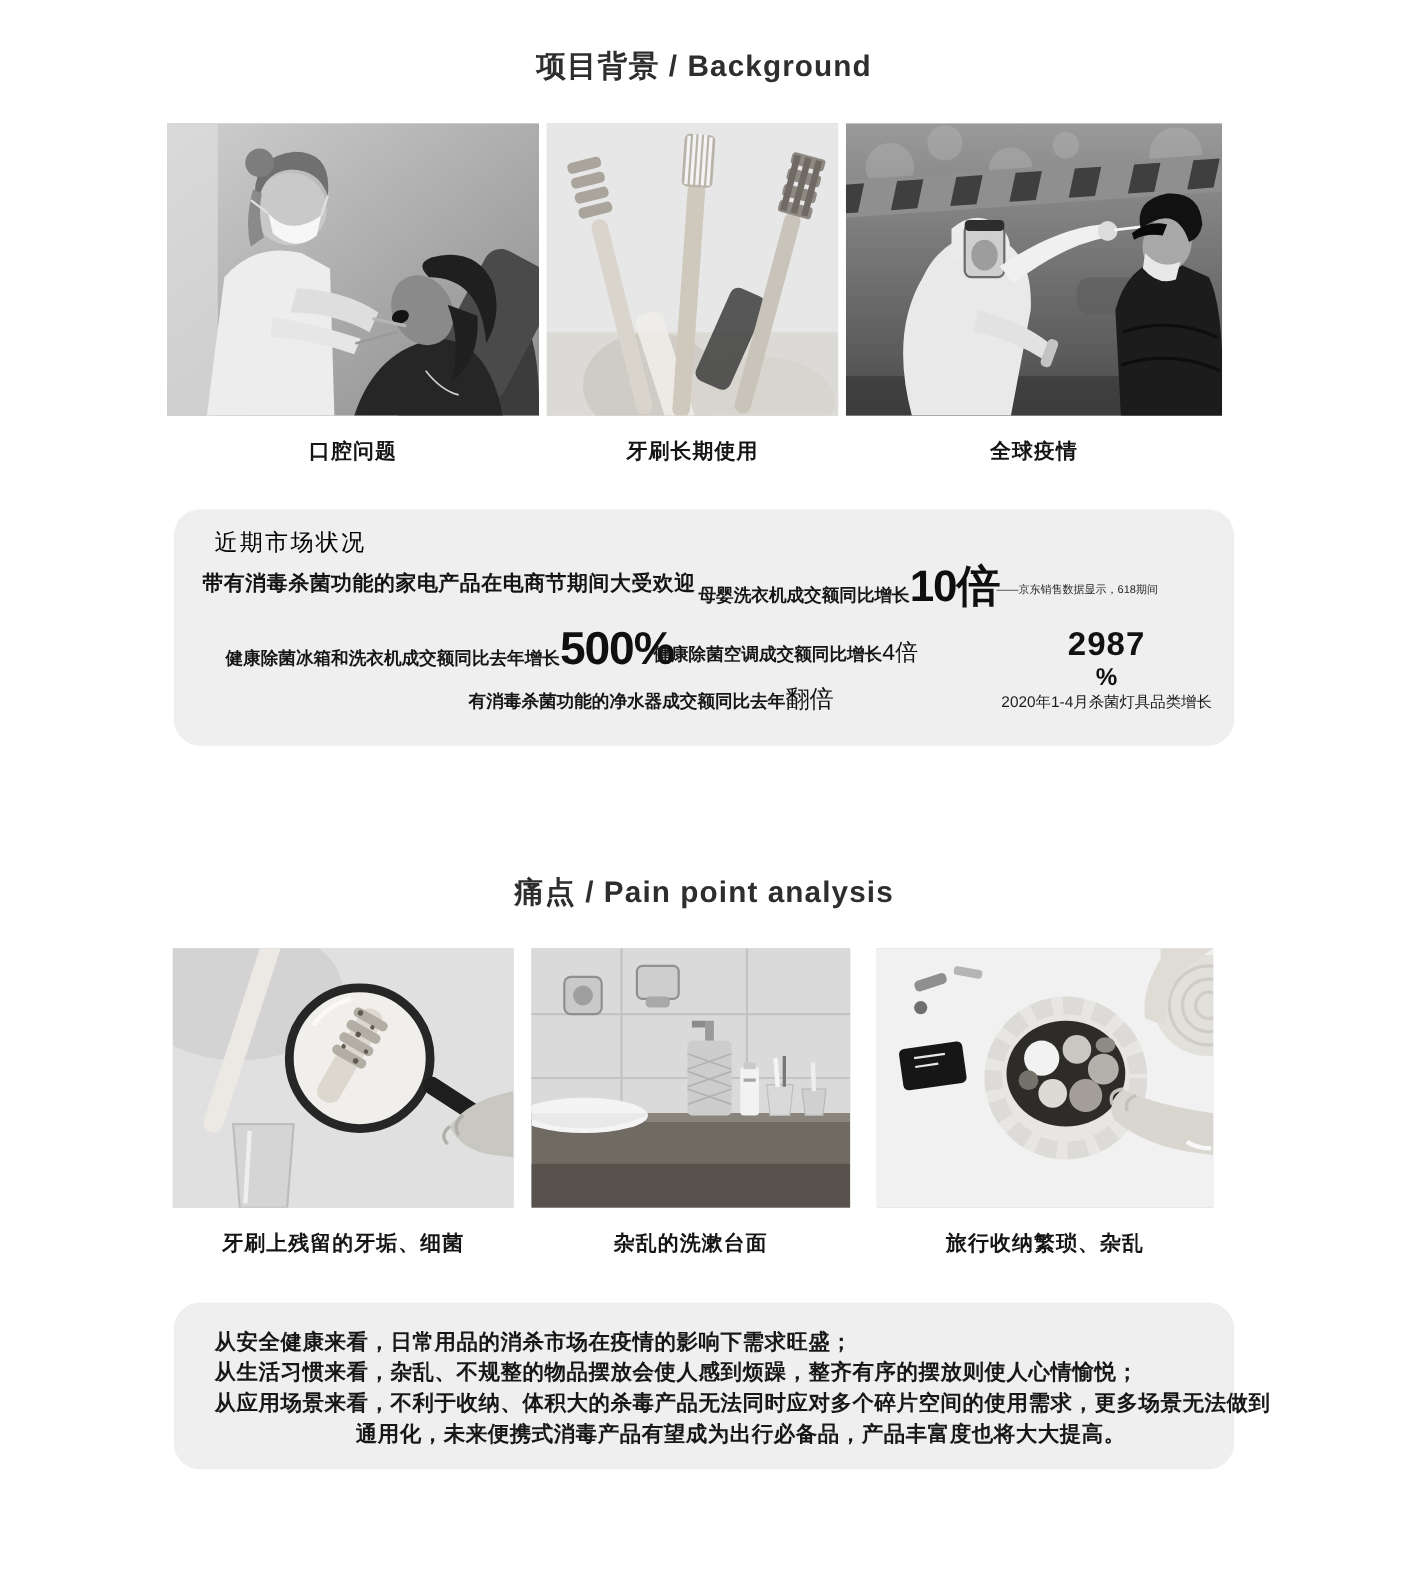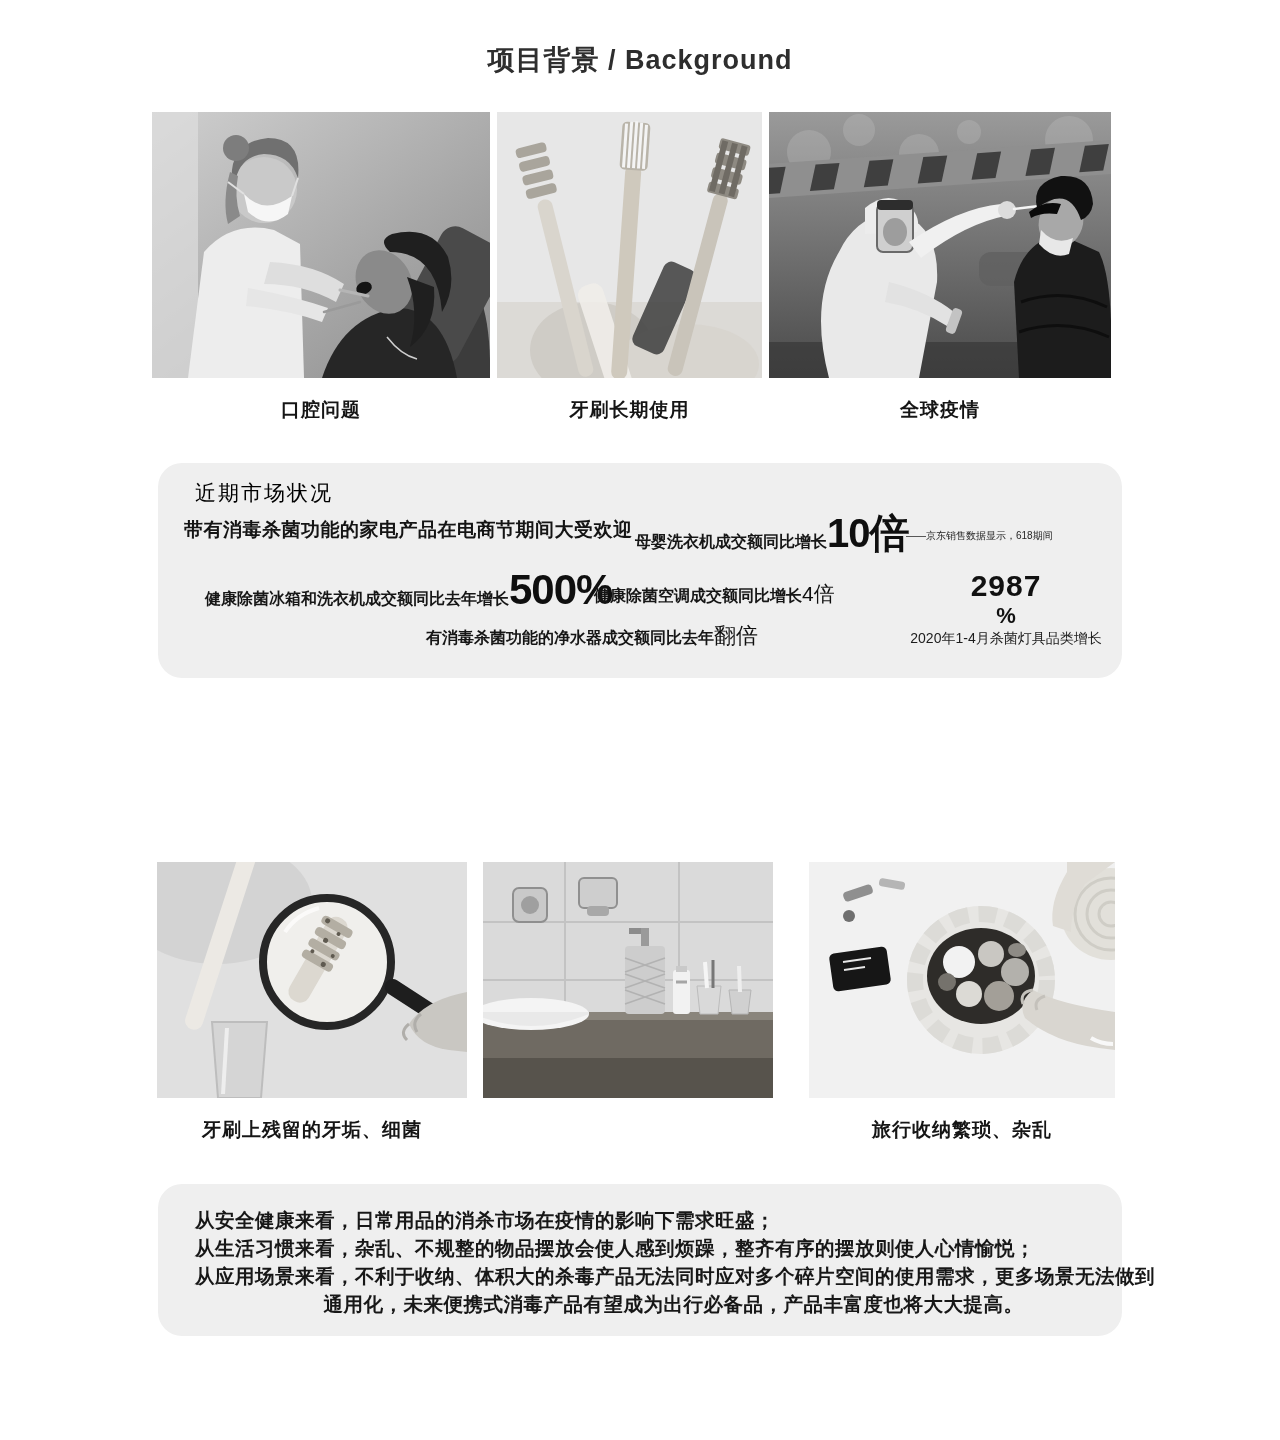"痛点 / Pain point analysis" h1.sec-title { html: none -> <h1>痛点 / Pain point analysis</h1> }
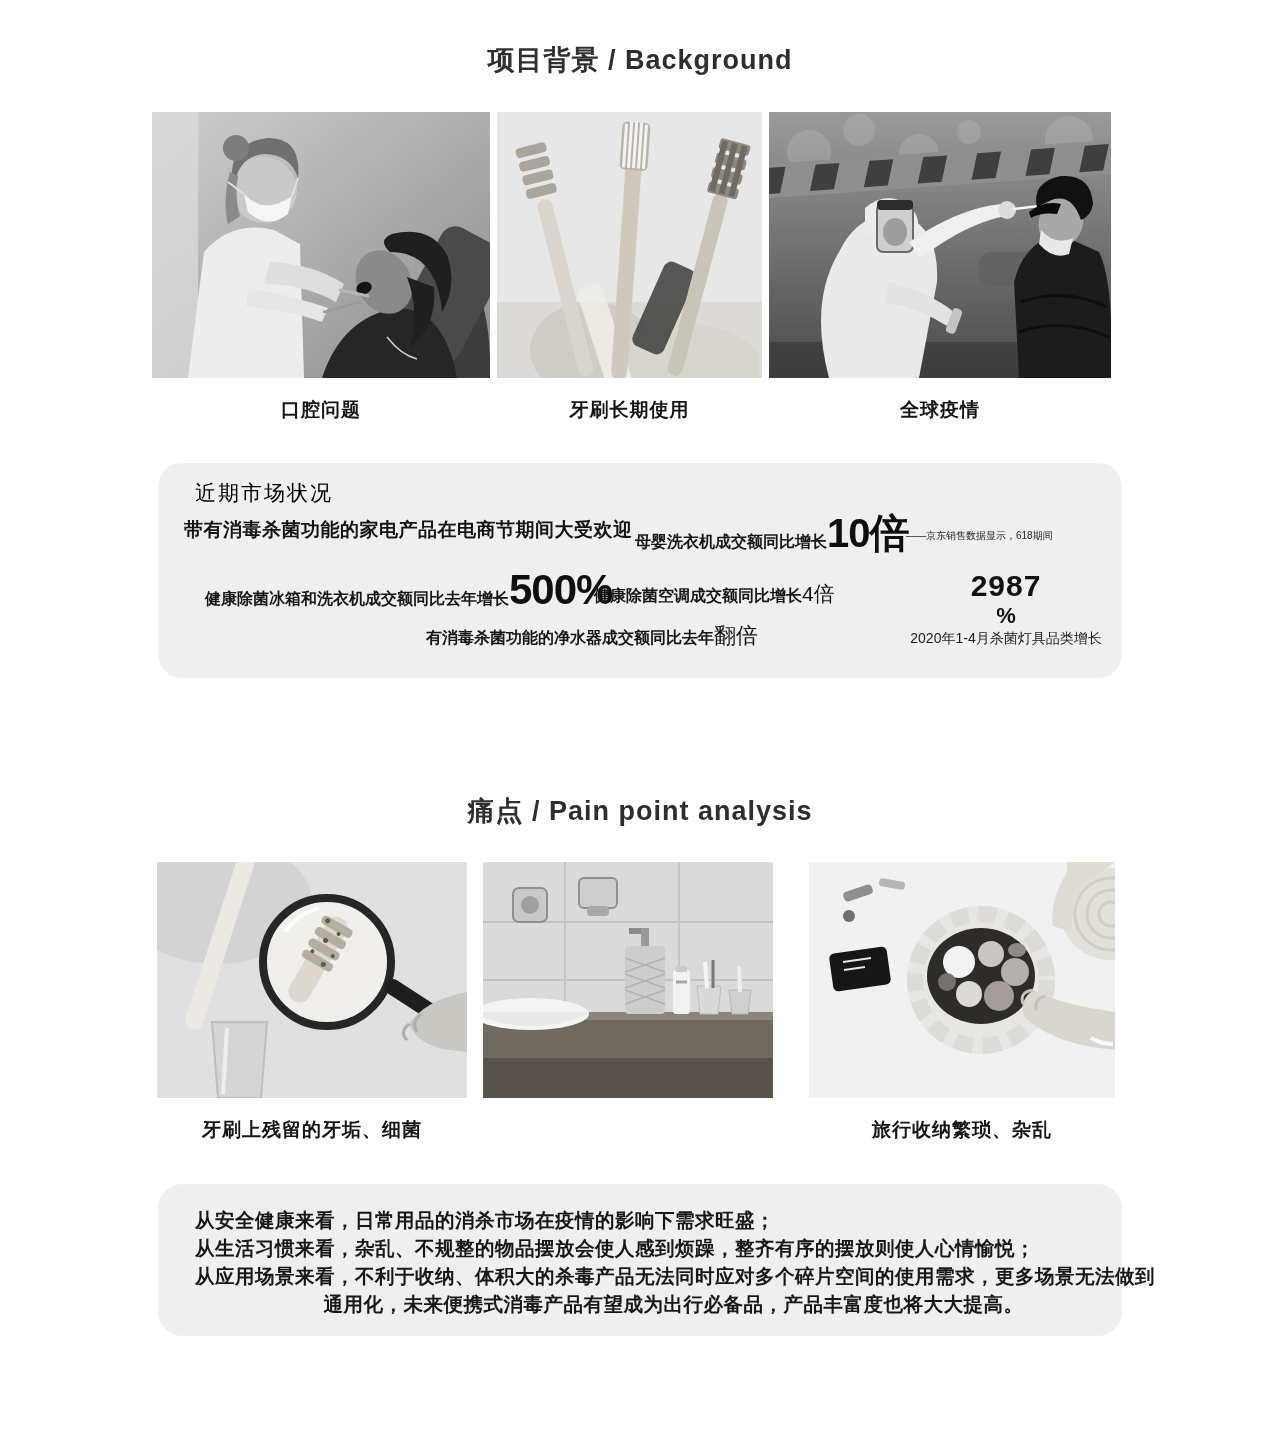"杂乱的洗漱台面" figcaption { html: none -> <figcaption>杂乱的洗漱台面</figcaption> }
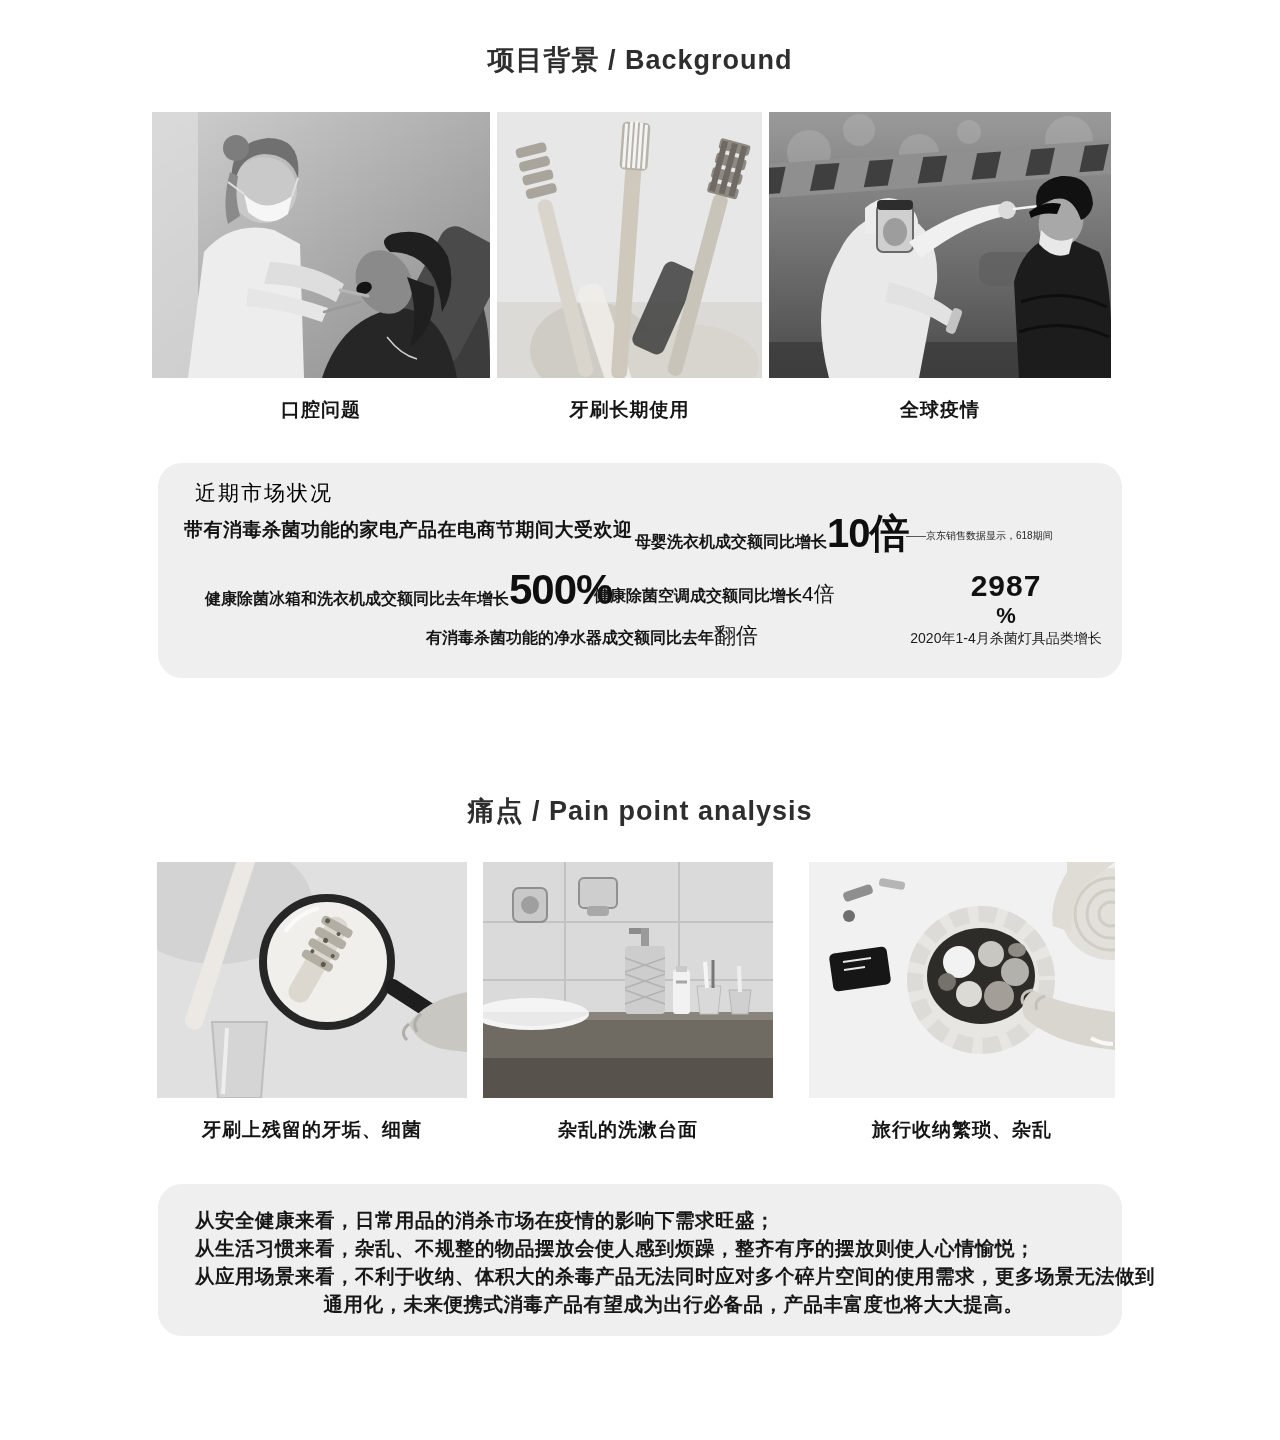"旅行收纳繁琐、杂乱" .row2 .ph:last-child { margin-left: 36px -> 24px }
